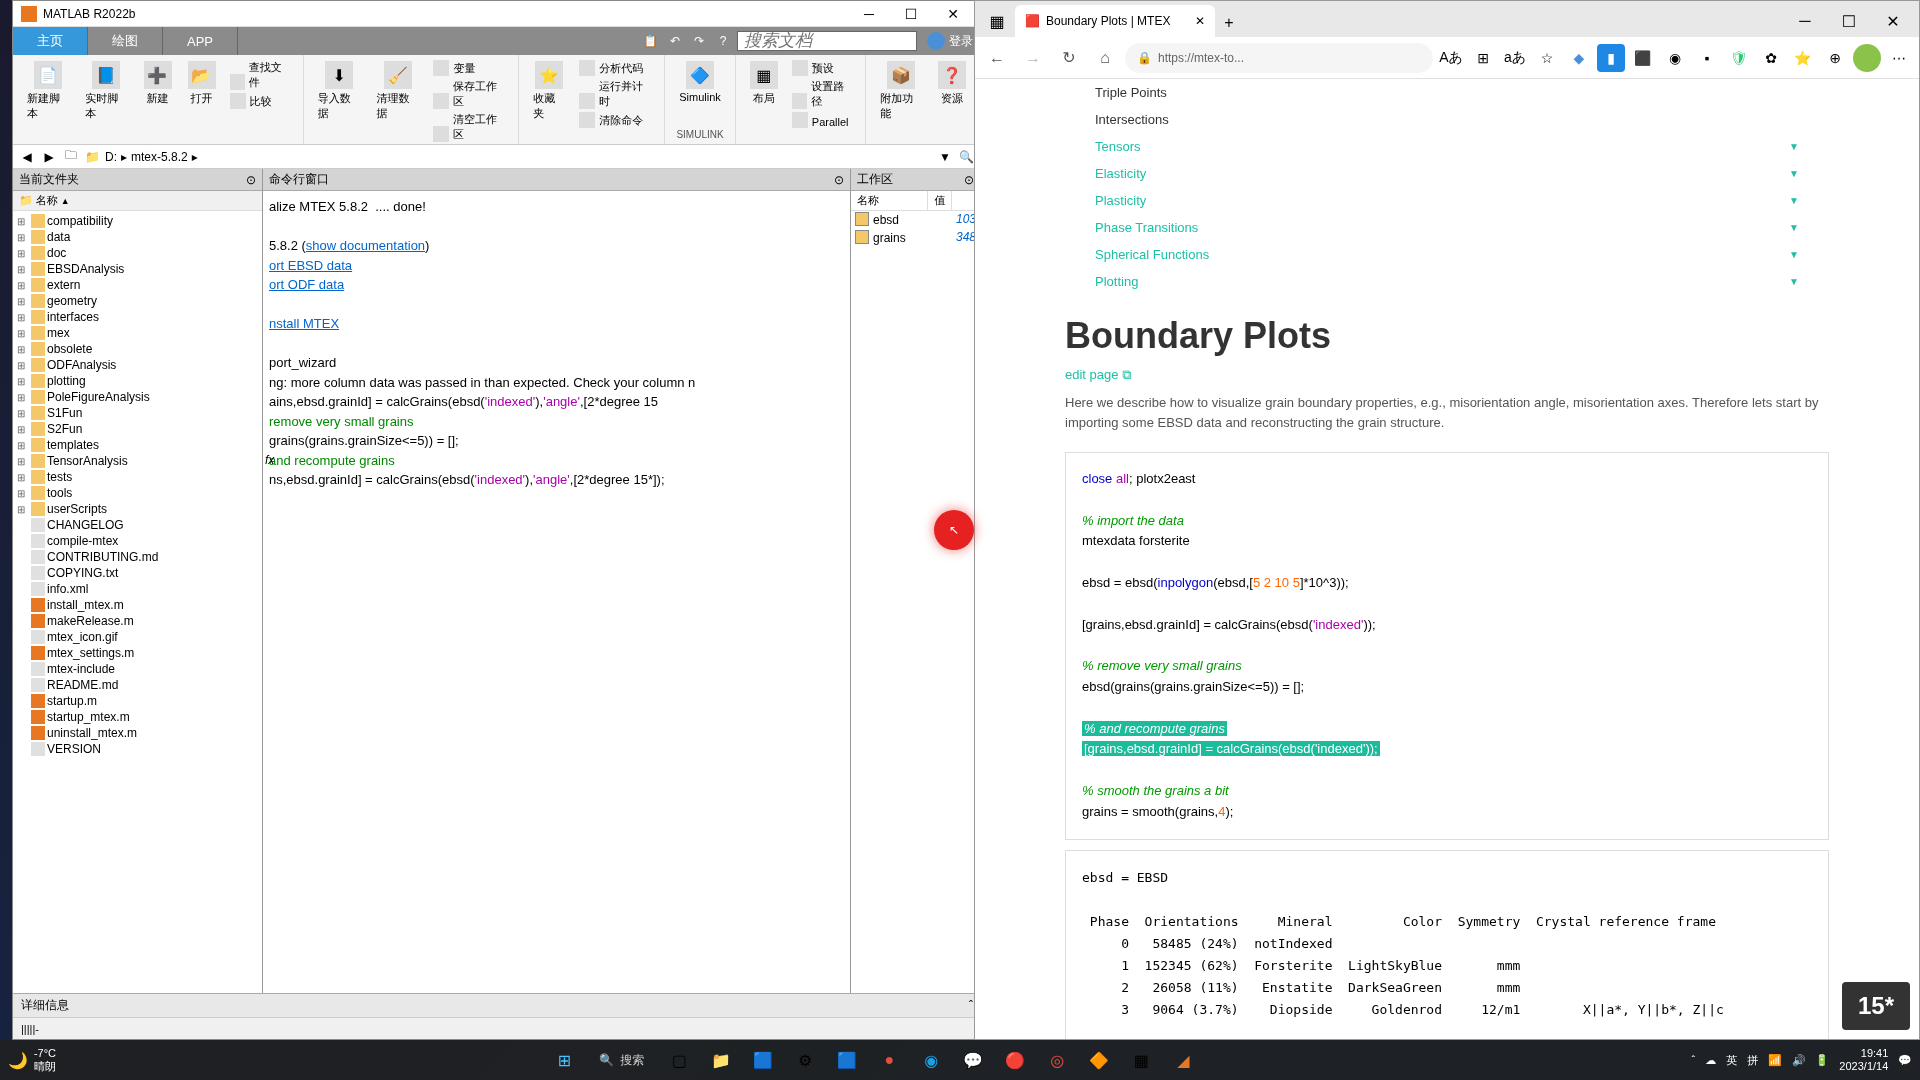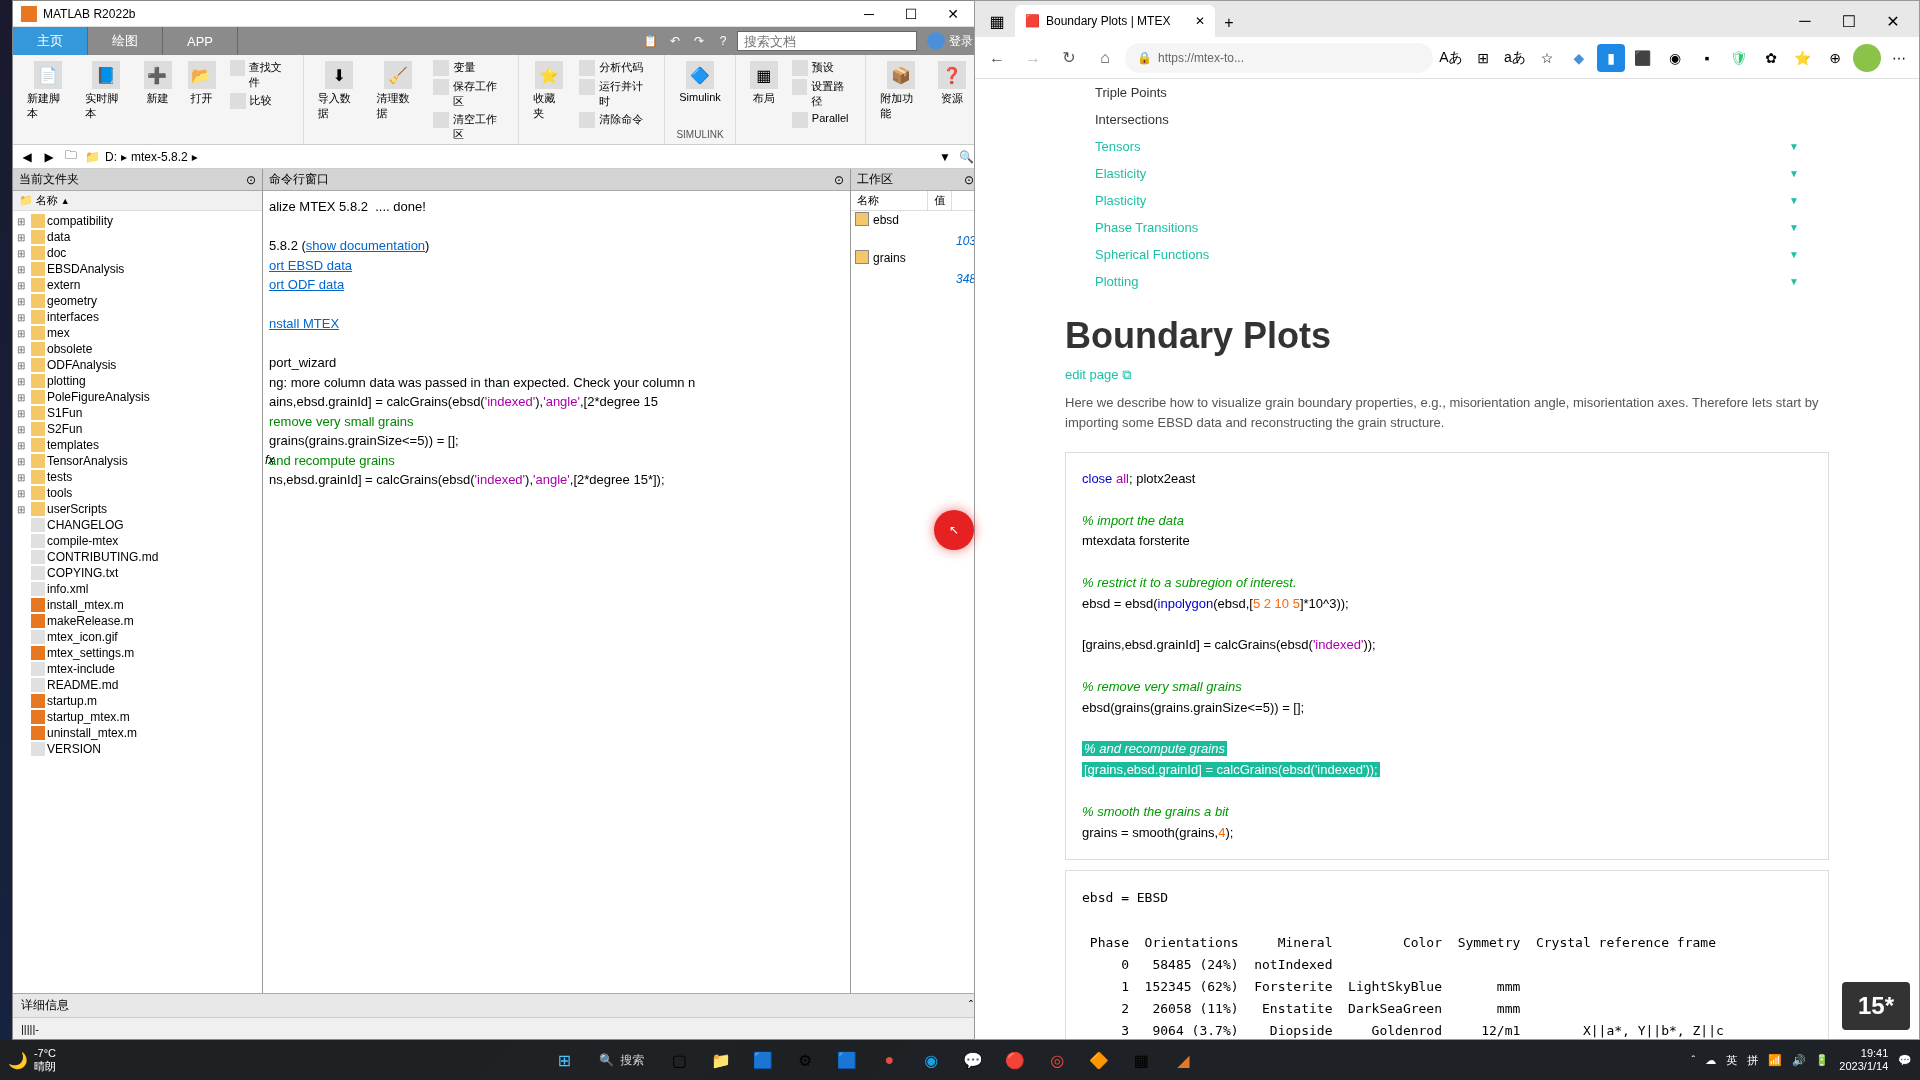"搜索文档" .matlab-search { font-size: 13px -> 17px; font-style: none -> italic }
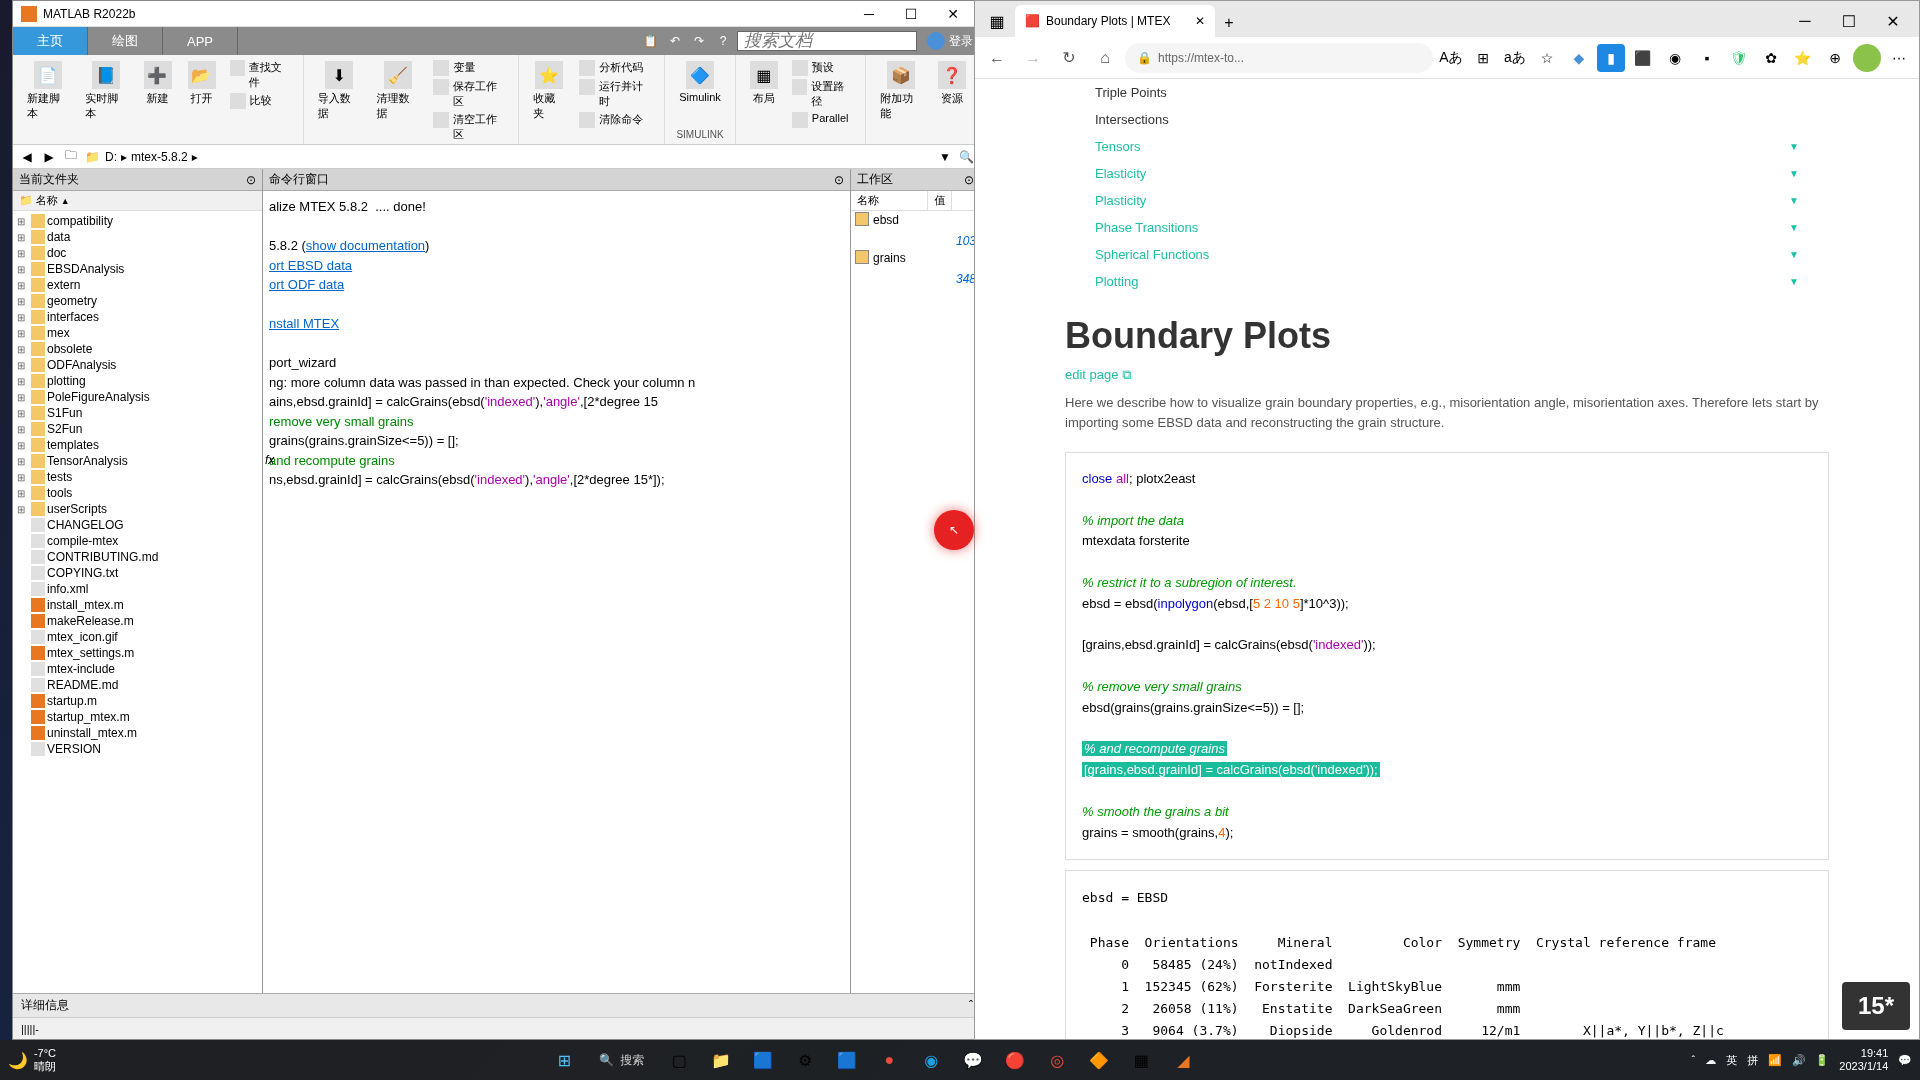"查找文件" .ribbon-btn-sm { align-items: flex-start -> flex-end }
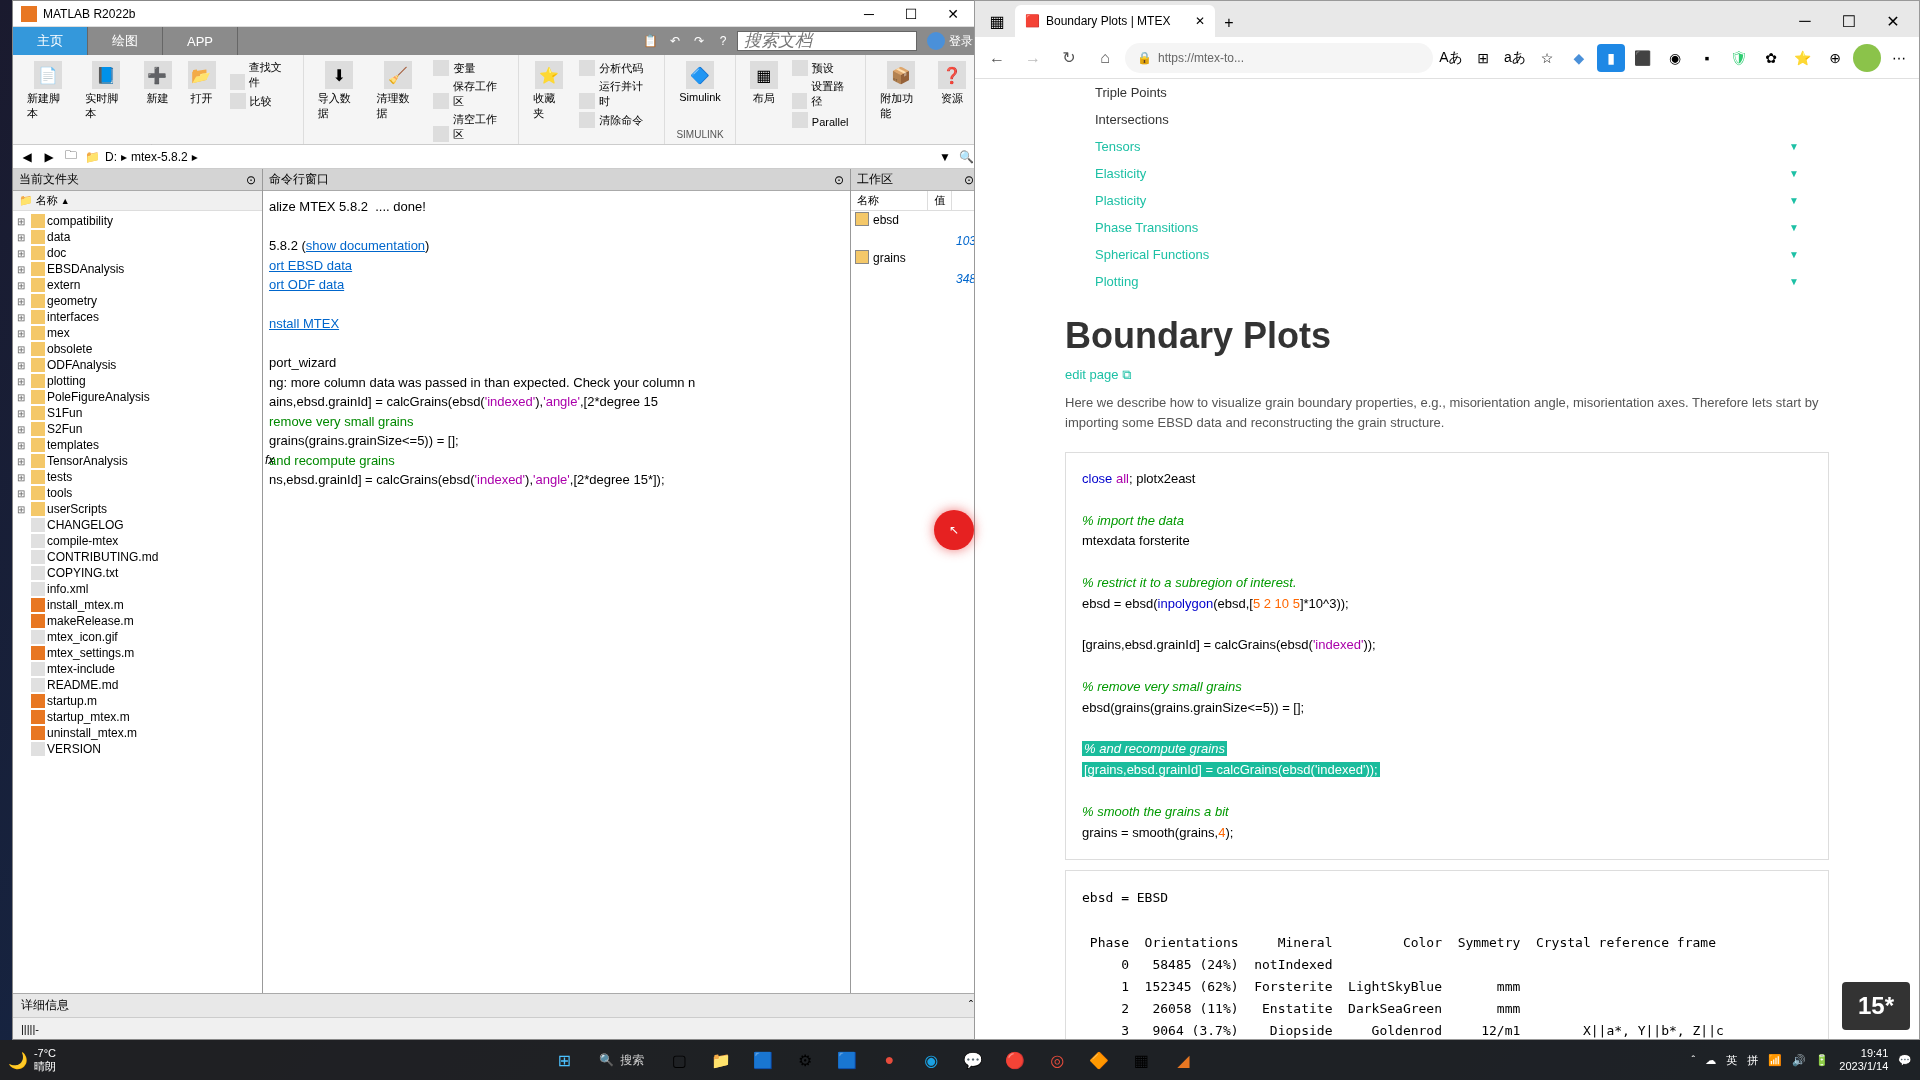"103" .work-val { margin-top: 22px -> none }
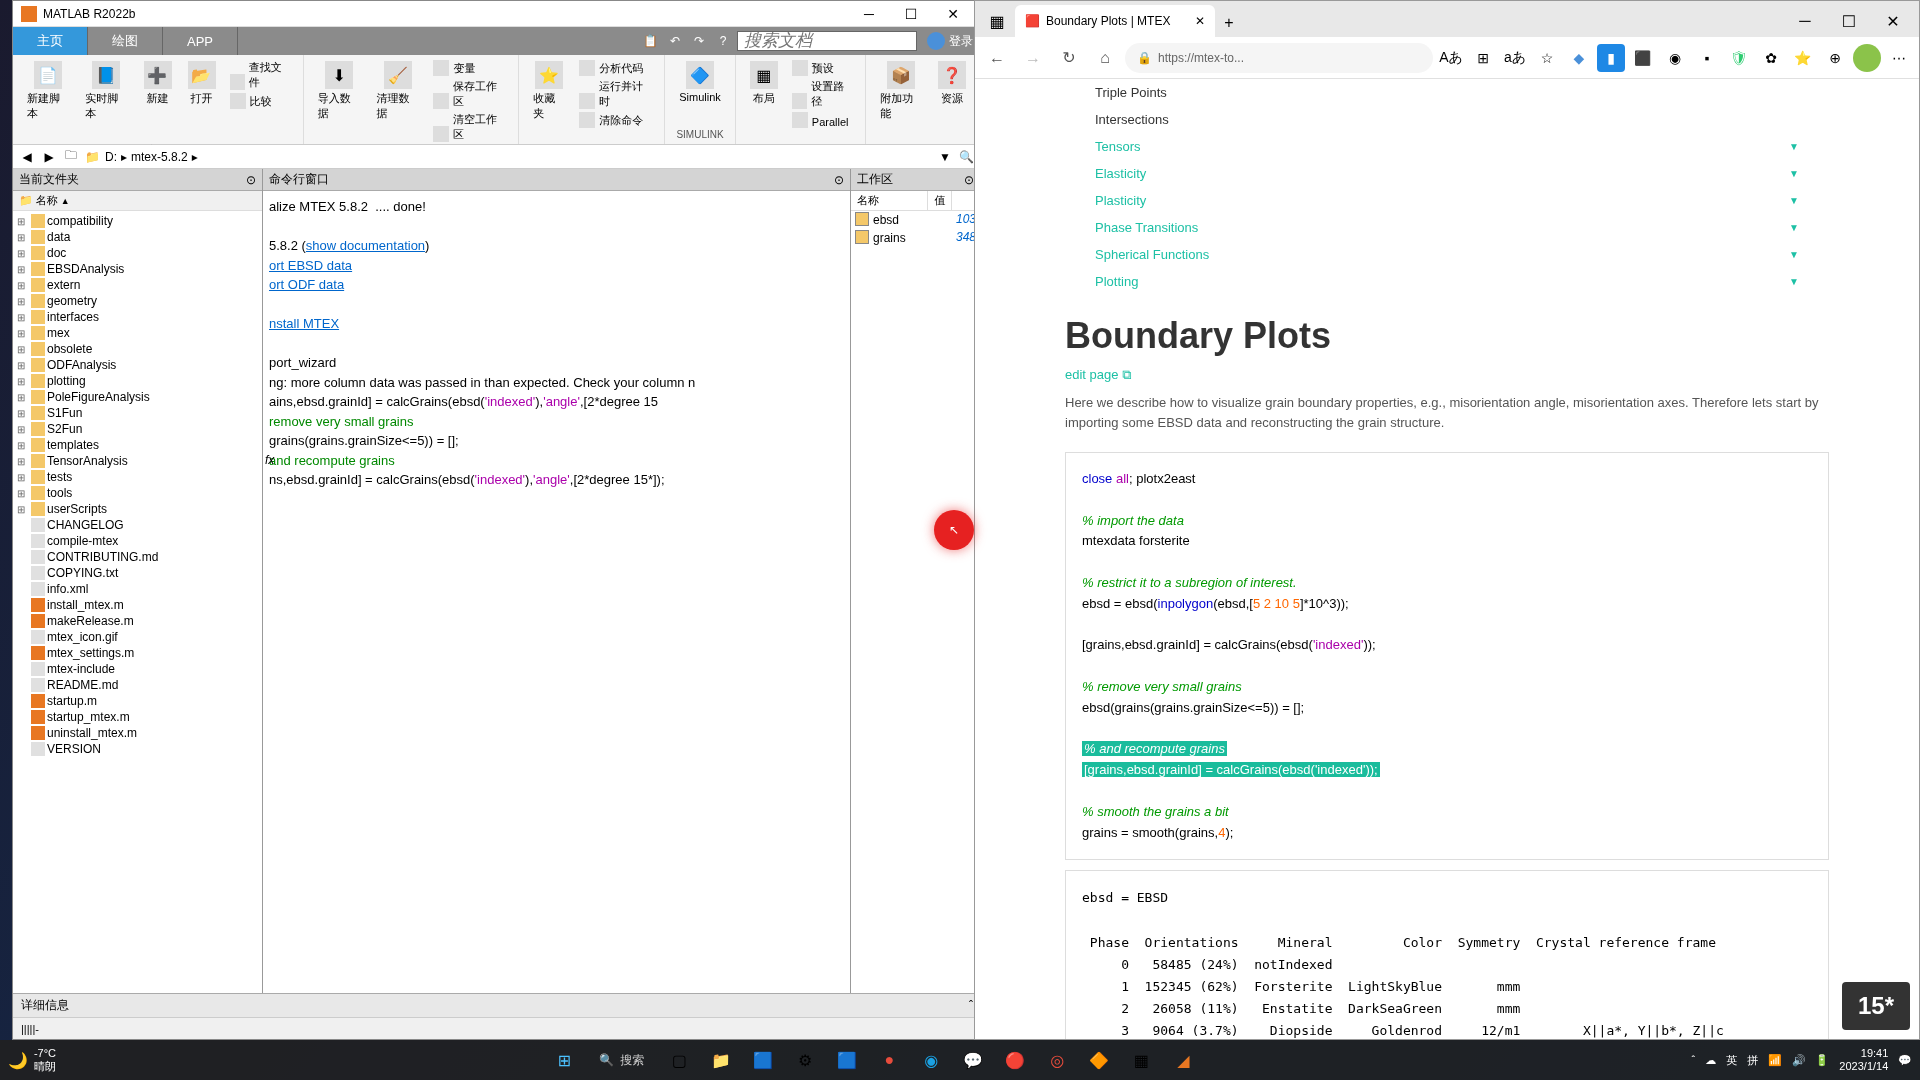"% restrict it to a" div.code-line { html: <div>% restrict it to a subregion of interest.</div> -> none }
